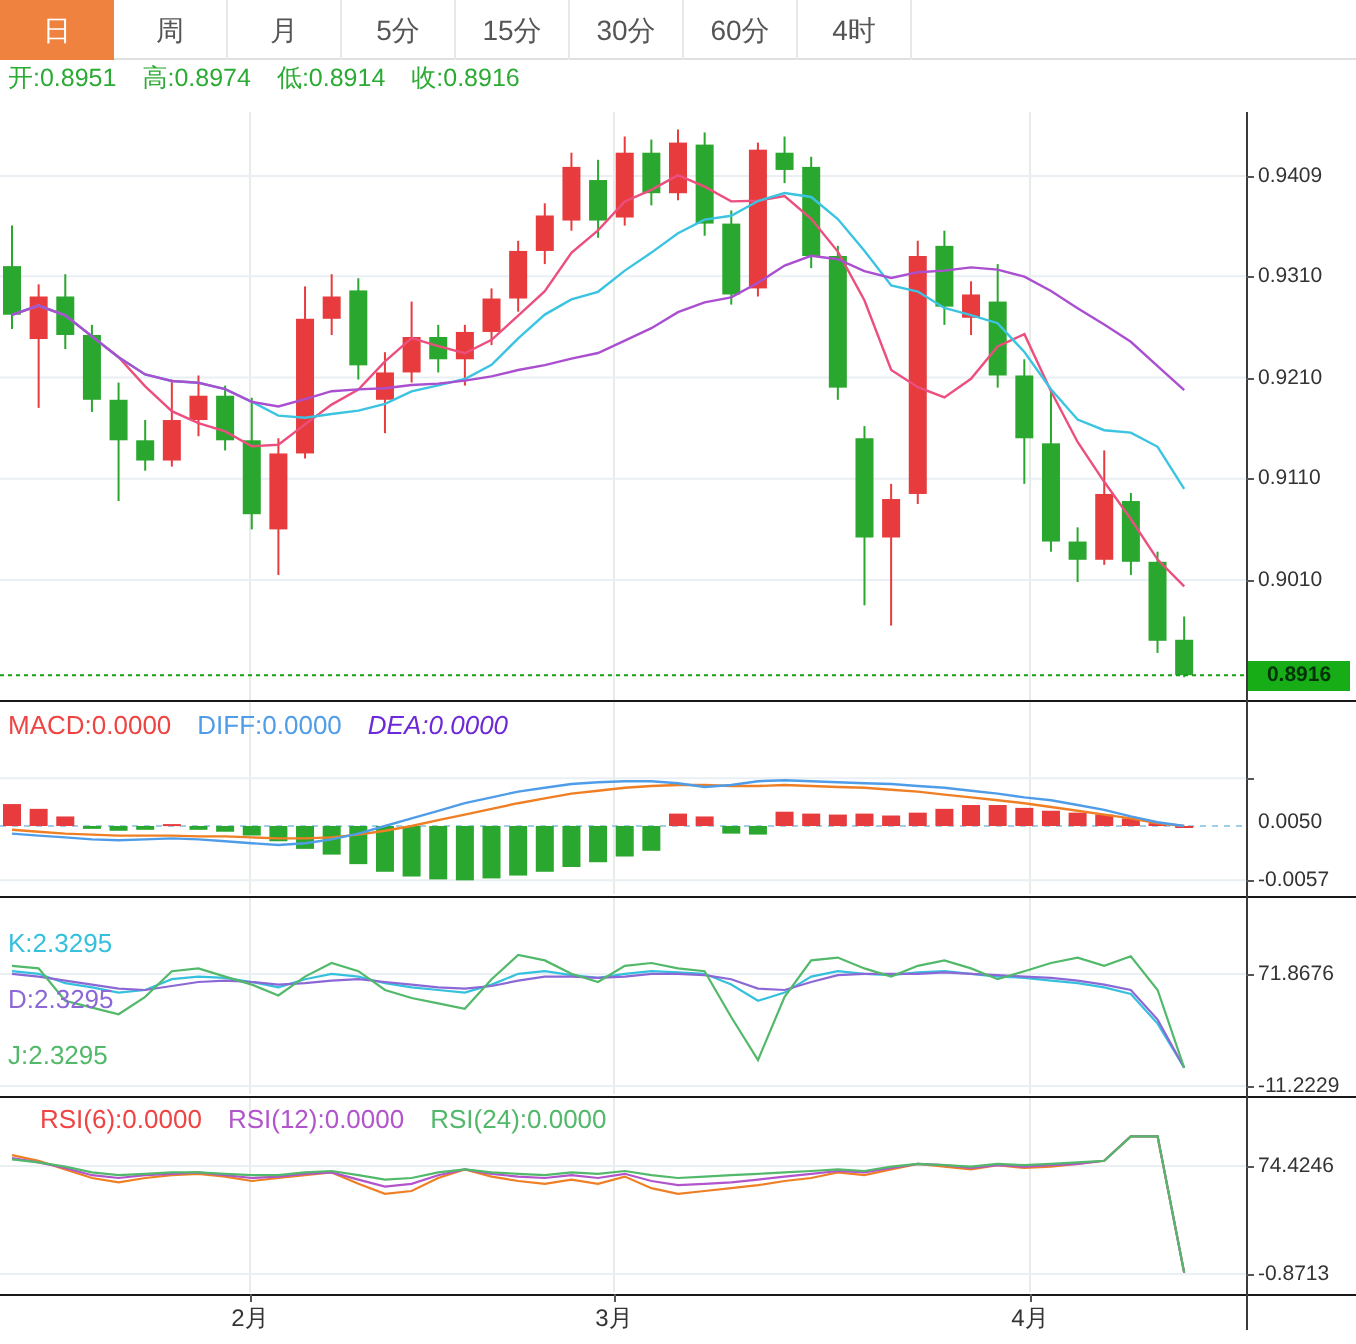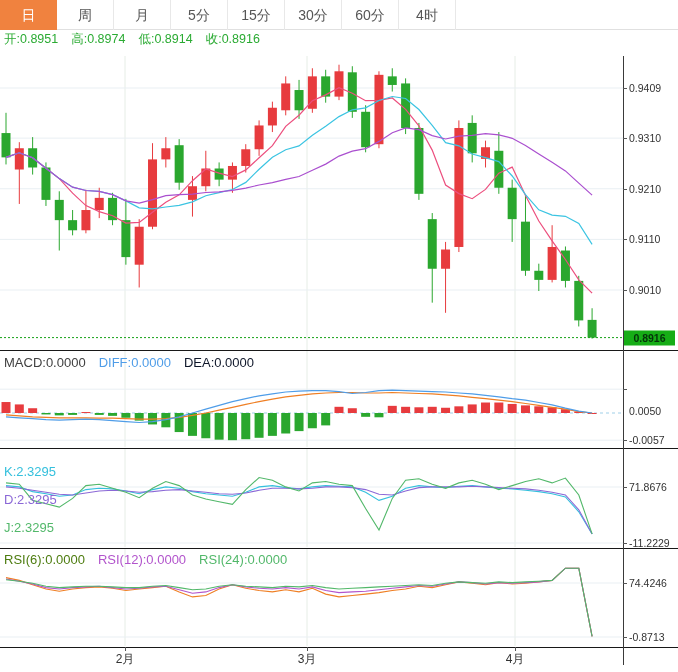"MACD:0.0000" span { color: #404040 -> #ef4444 }
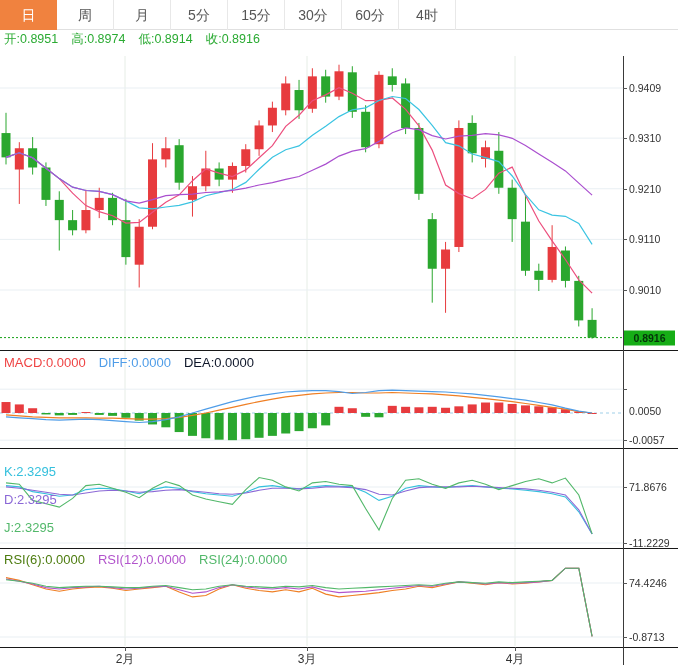"DEA:0.0000" span { color: #0f172a -> #6d28d9; font-style: none -> italic }
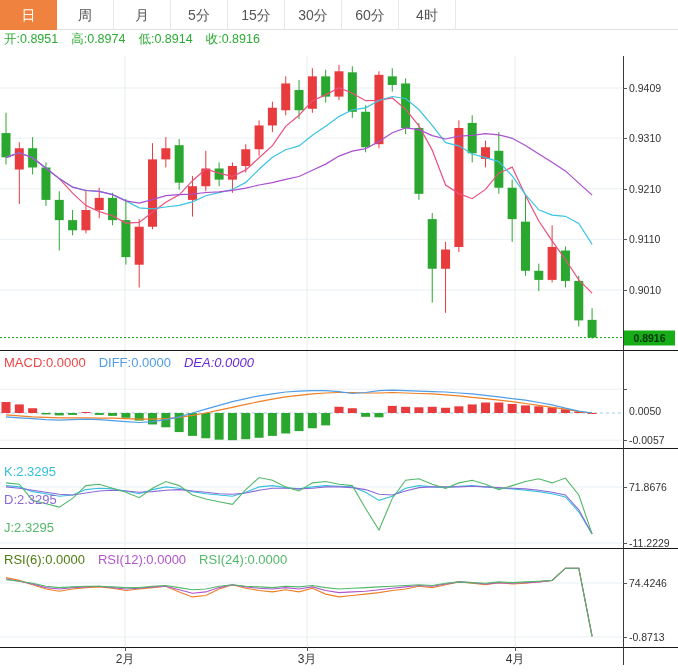"RSI(6):0.0000" span { color: #4d7c0f -> #ef4444; margin-left: none -> 16px }
